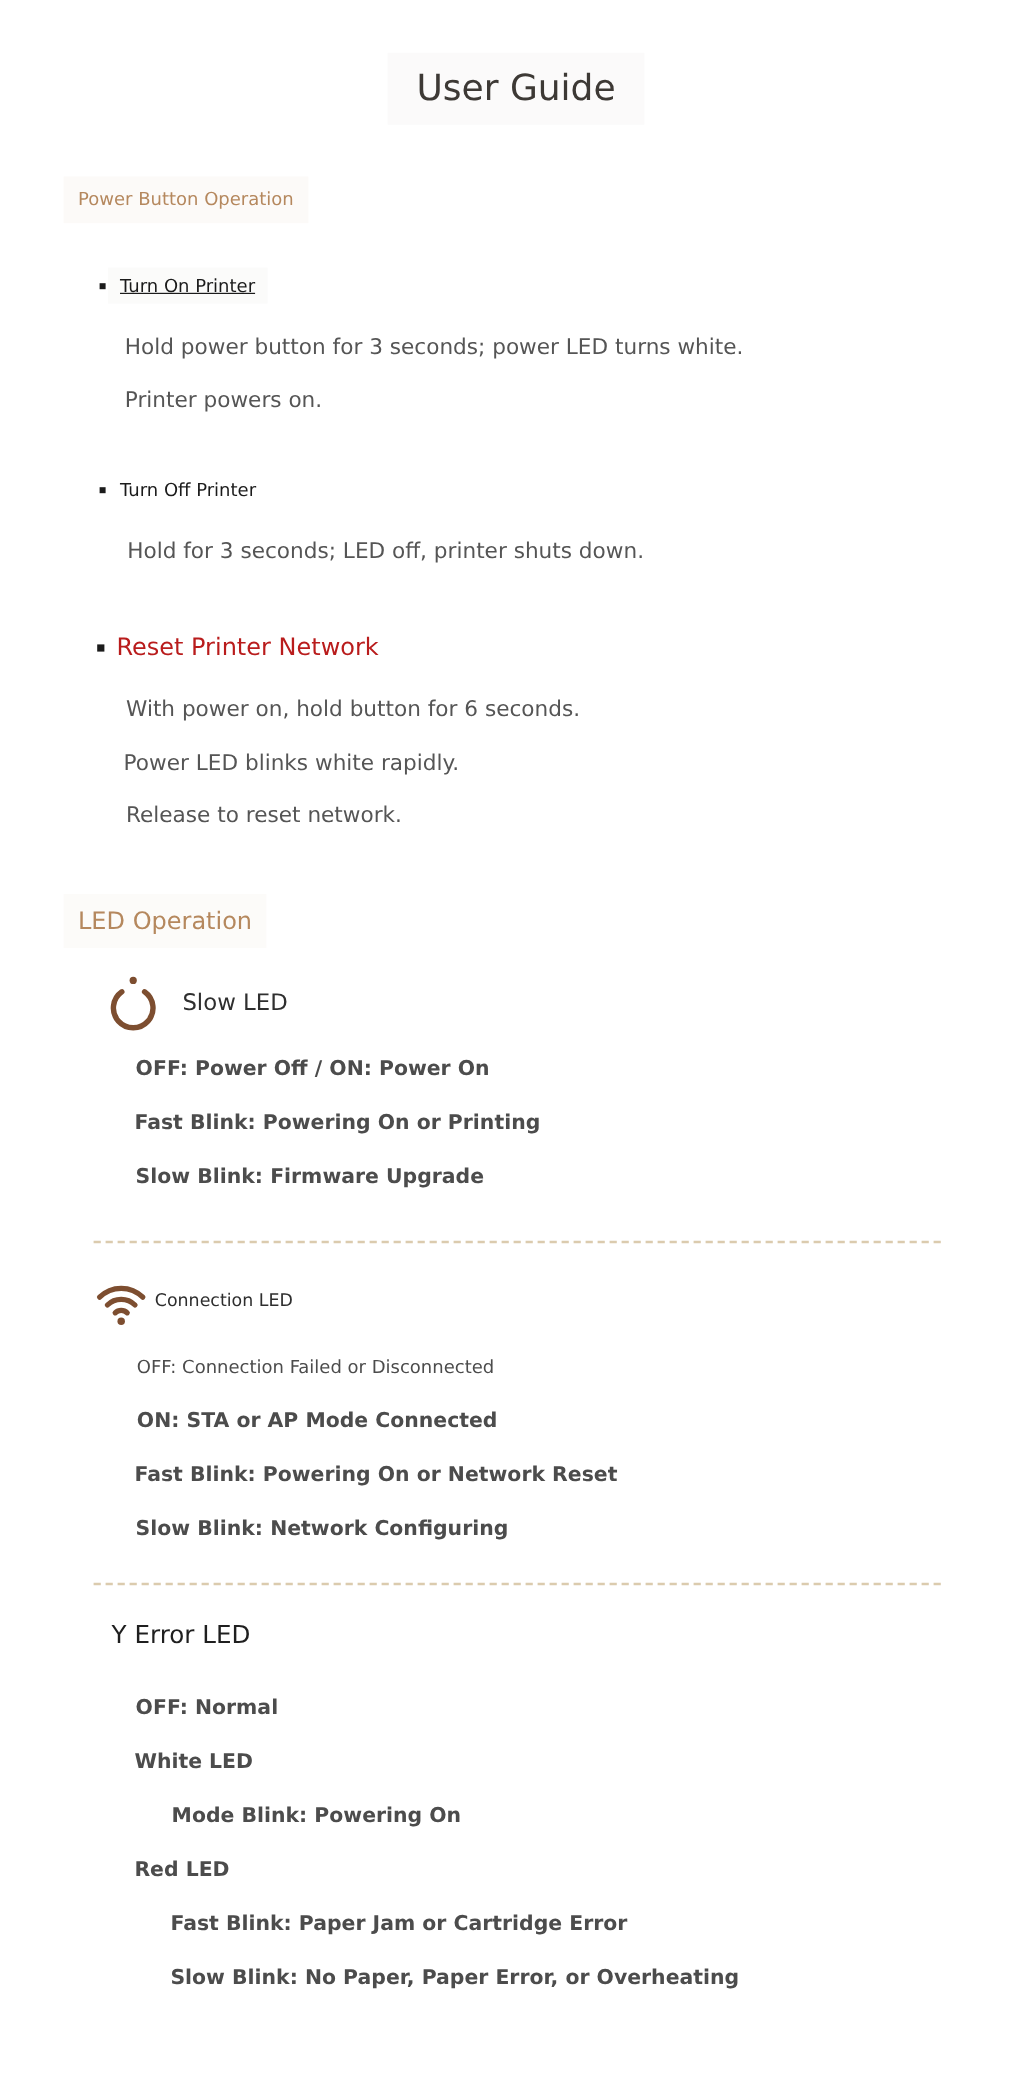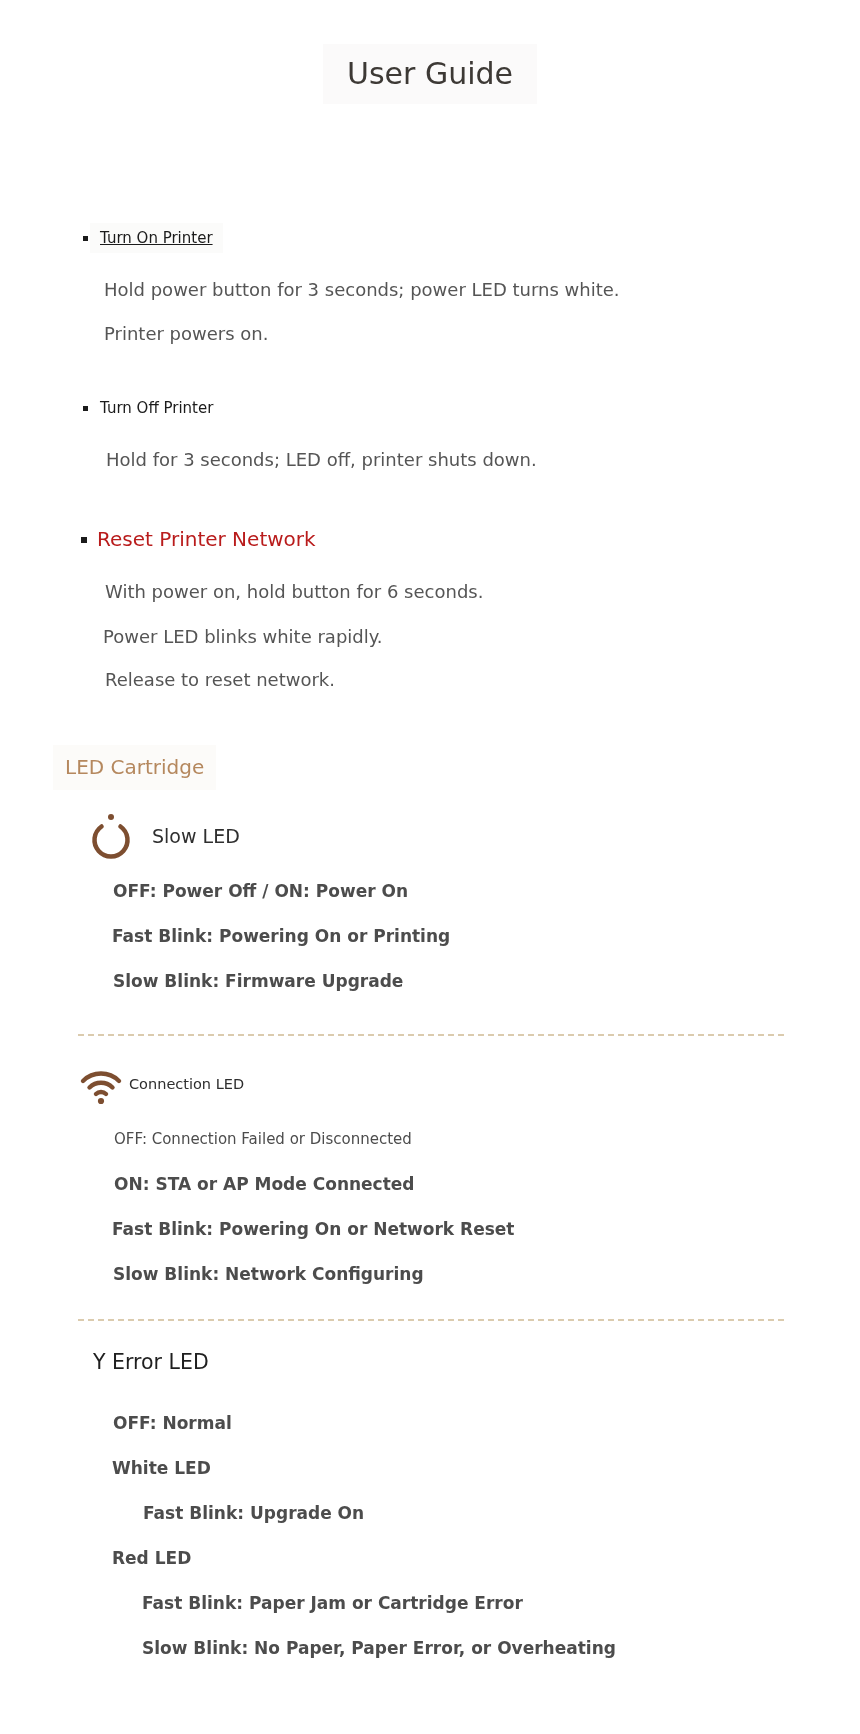"Power Button Operation" div.abs { html: none -> <div> <span>Power Button Operation</span> </div> }
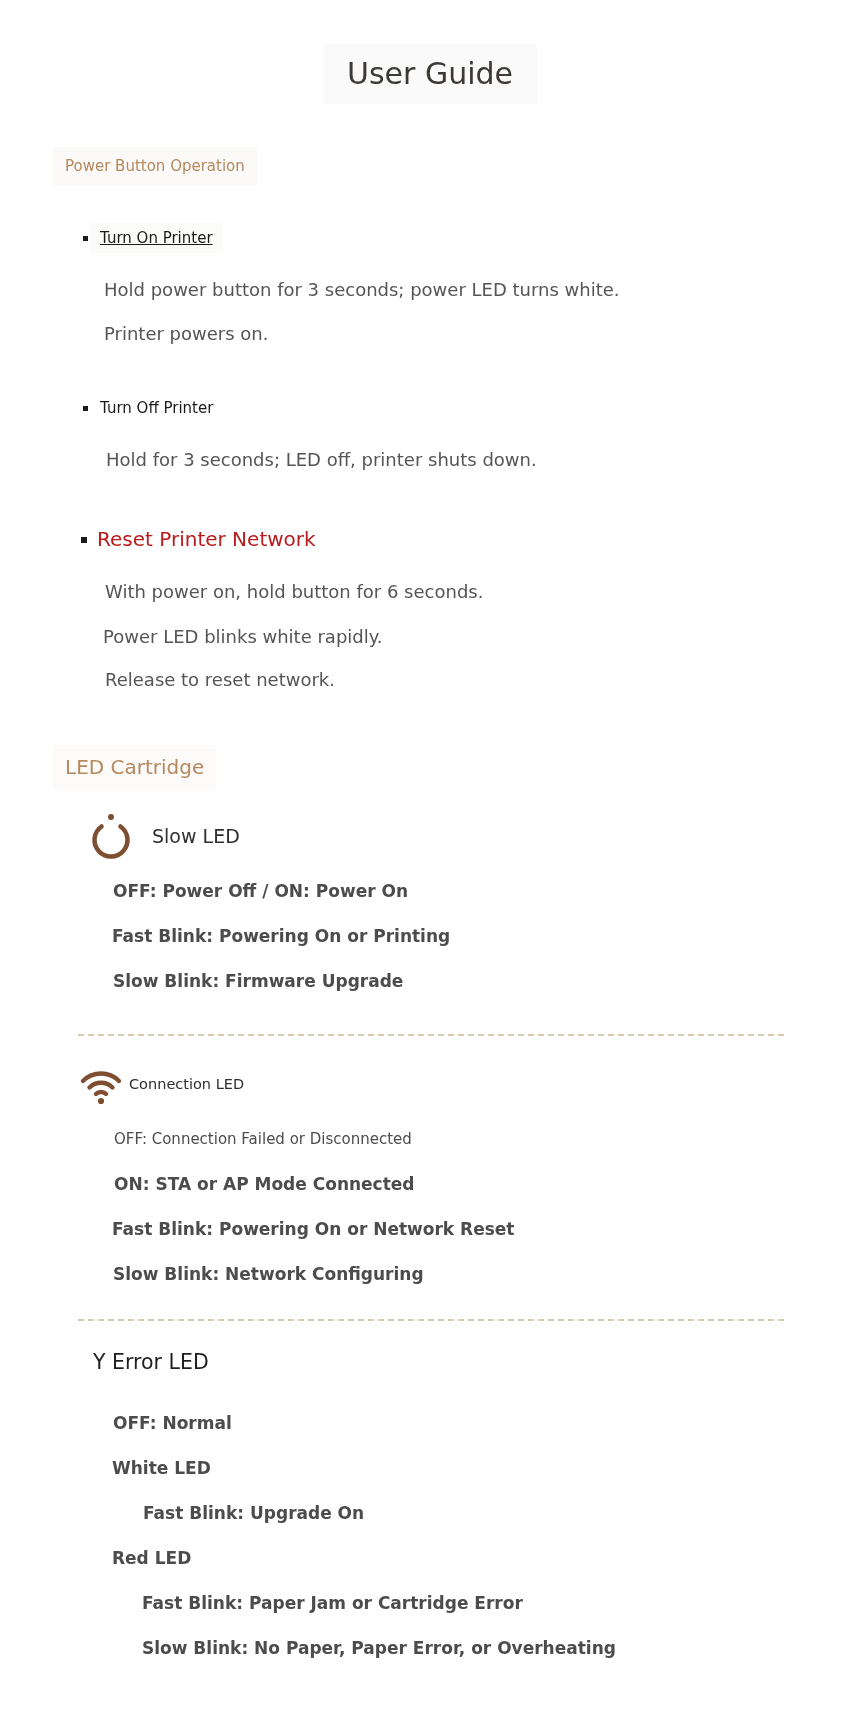"LED Cartridge" span.hl { text: Cartridge -> Operation }
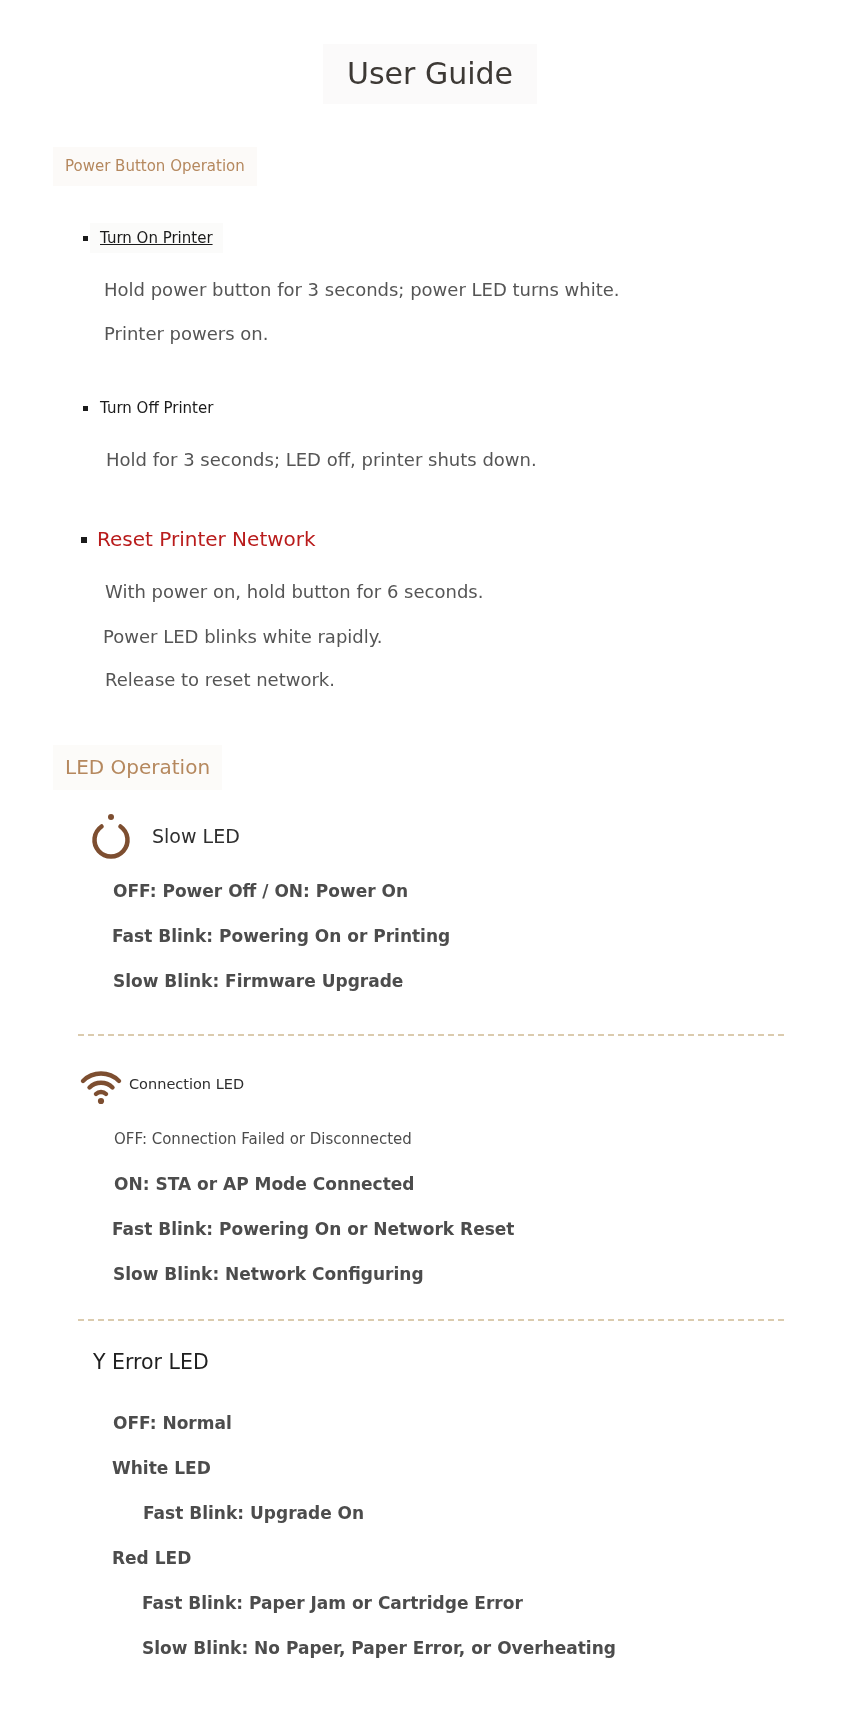"Fast Blink: Upgrade On" div.abs { text: Fast Blink: Upgrade -> Mode Blink: Powering }
